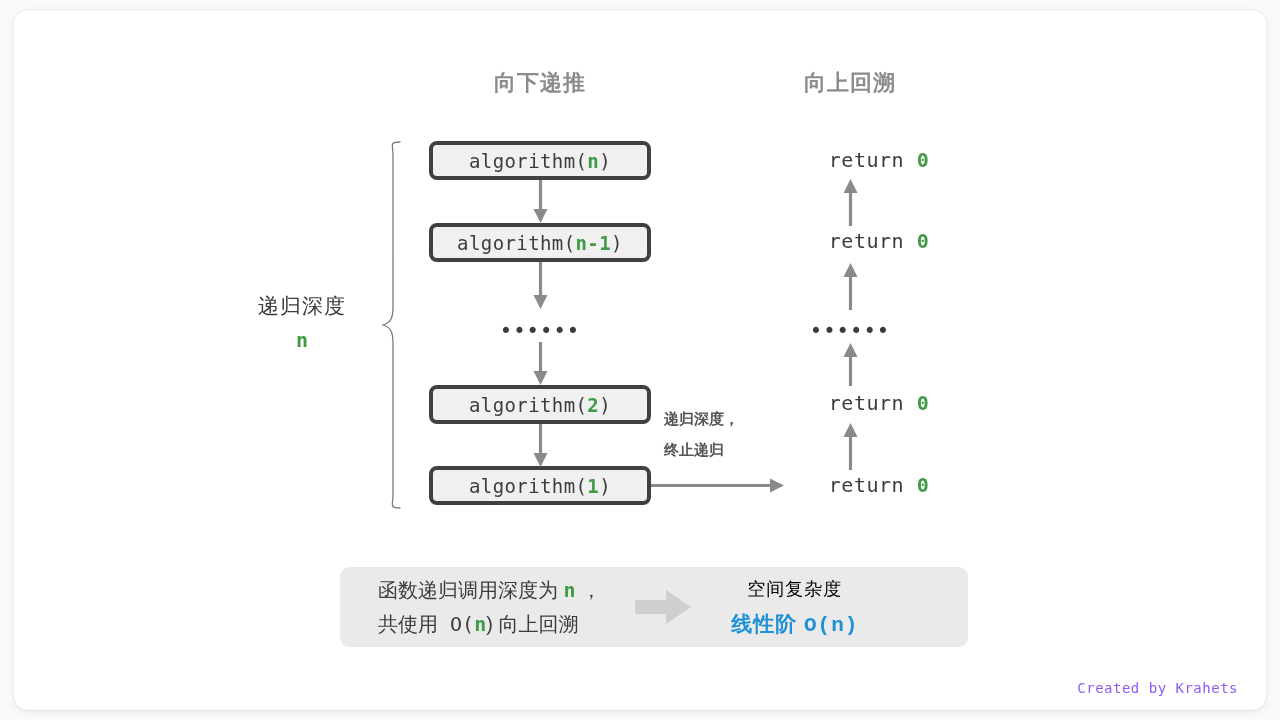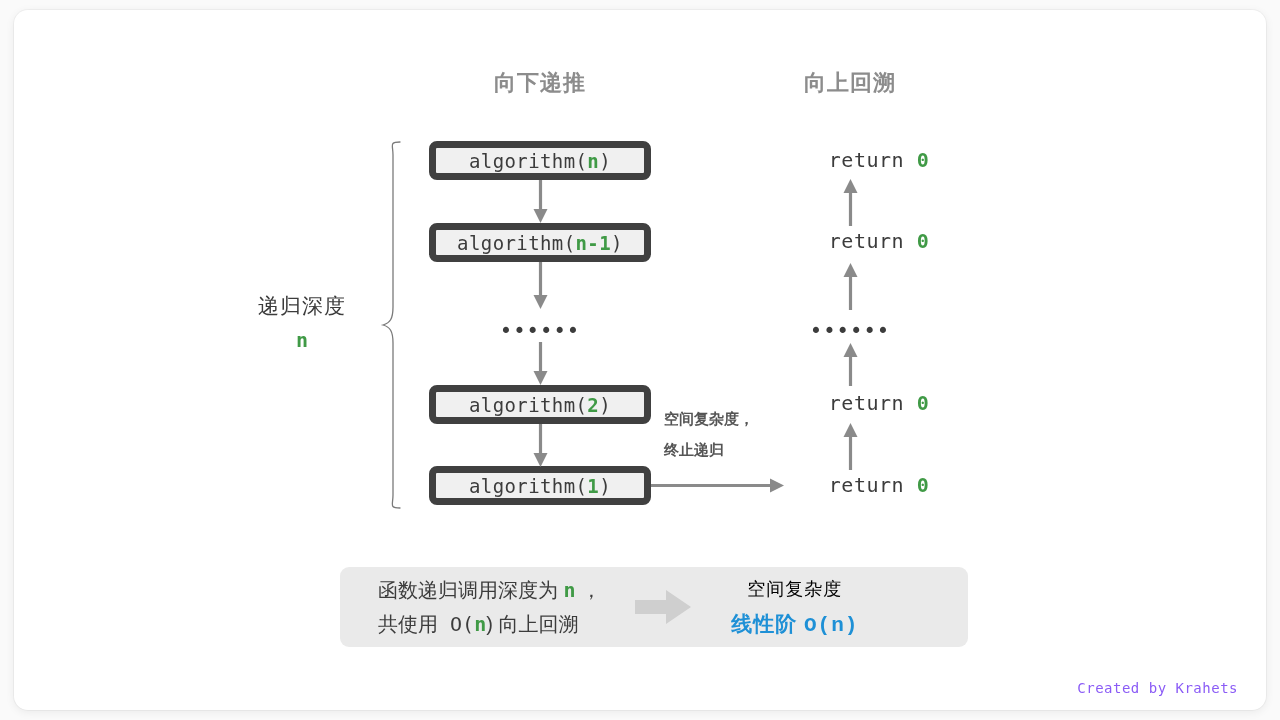"algorithm(" .call-box { border: 7px solid #404040 -> 4px solid #404040 }
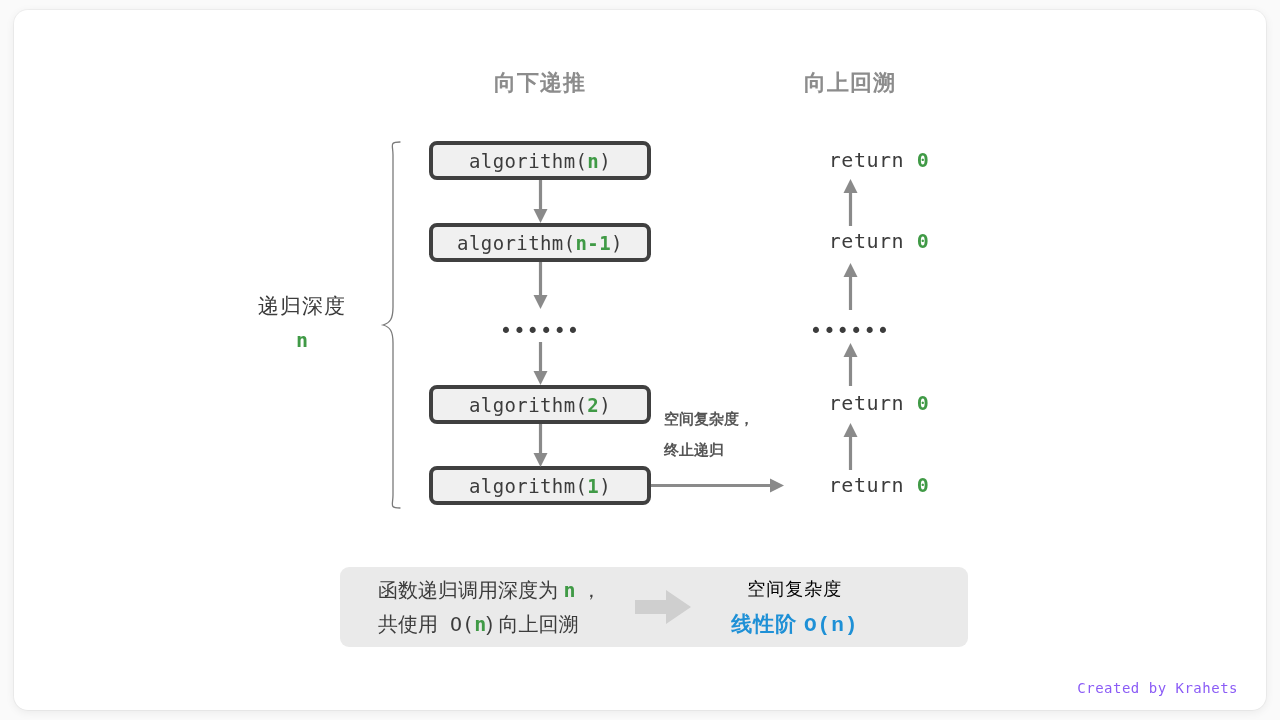"空间复杂度，" span { text: 空间复杂 -> 递归深 }
